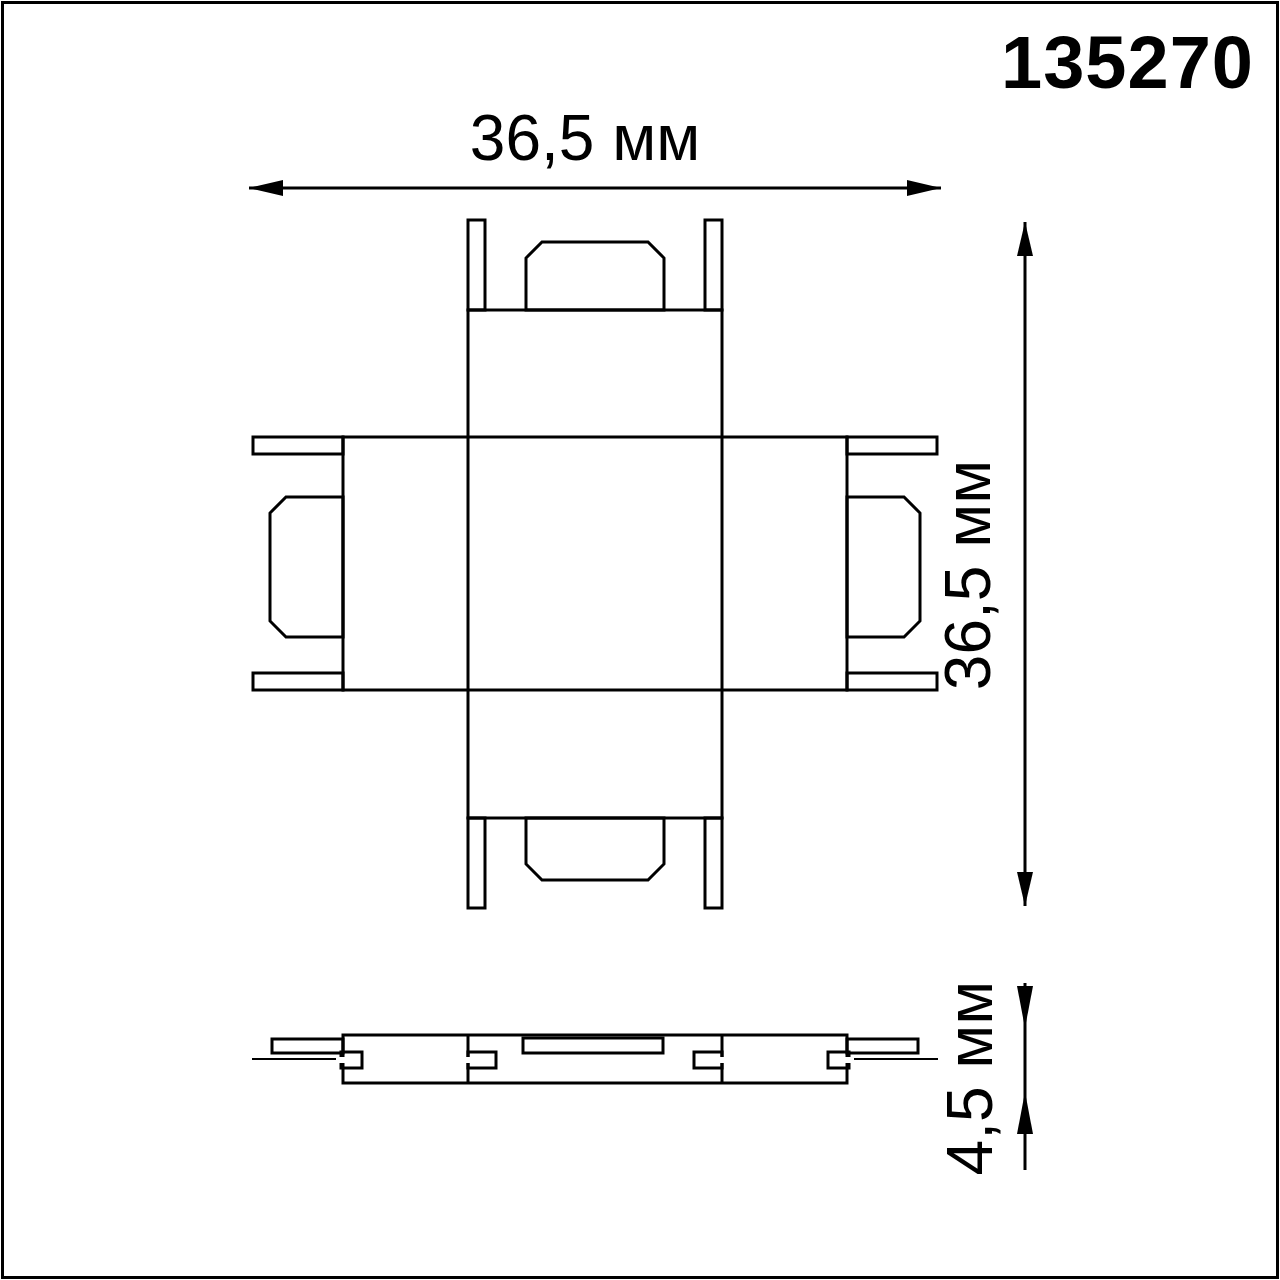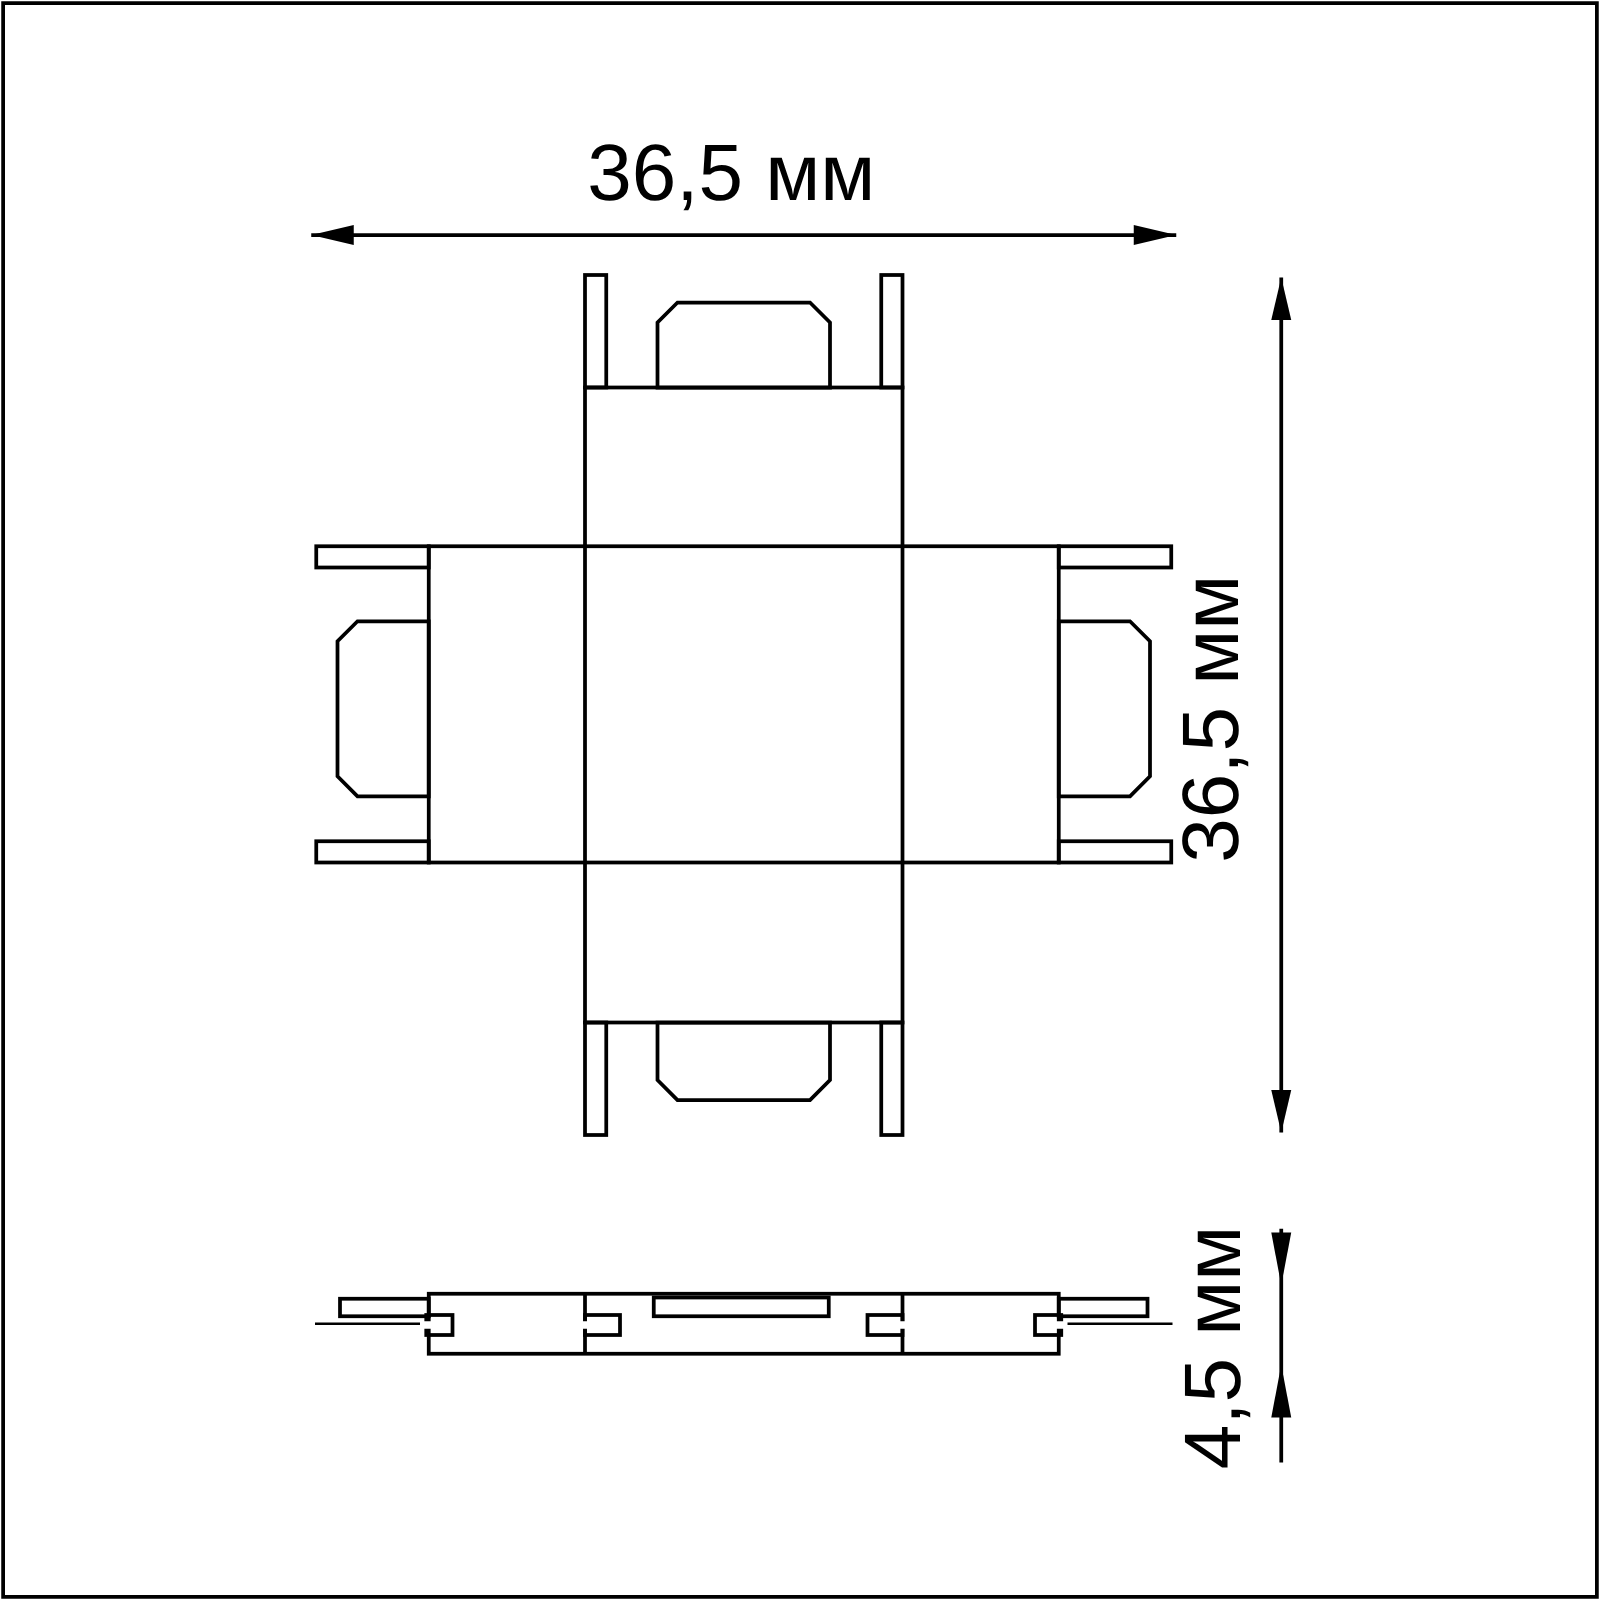"135270" div.label { html: none -> <div>135270</div> }
